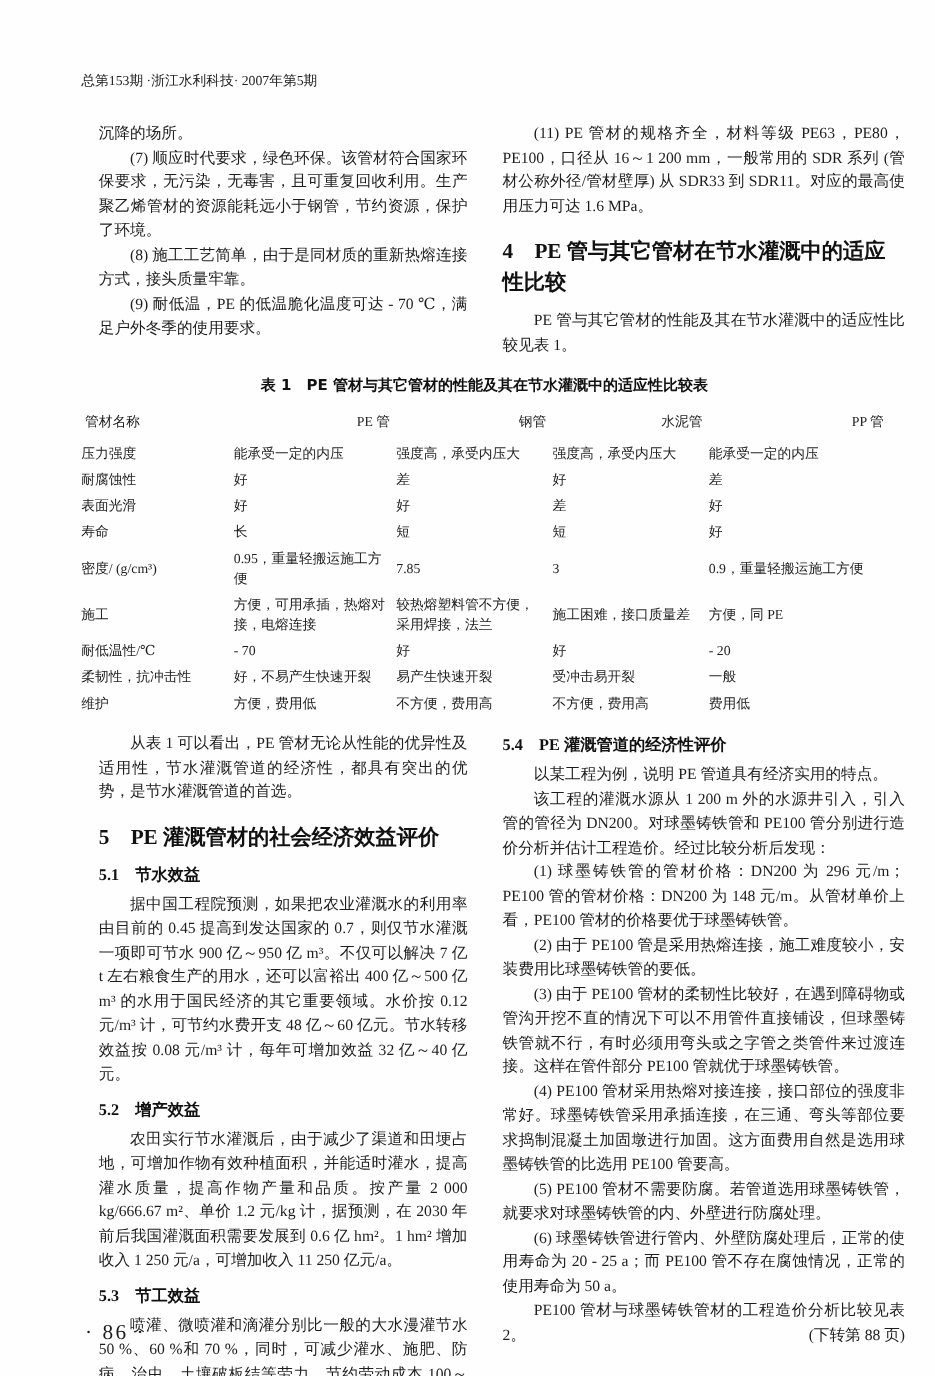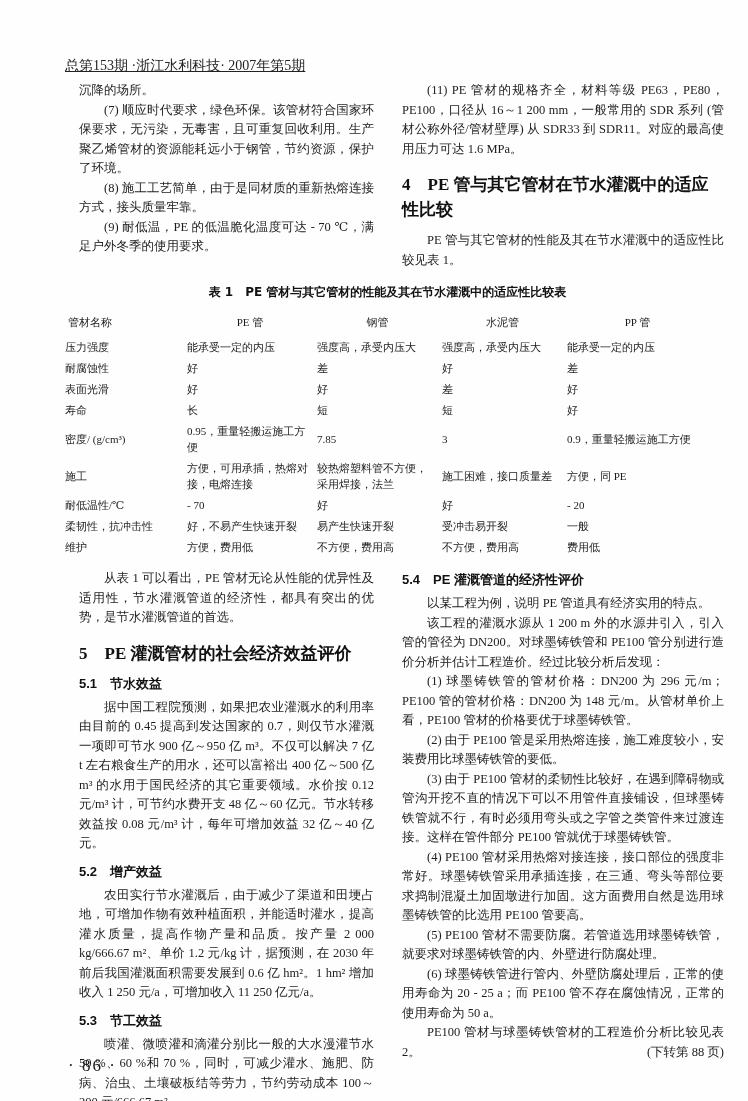"总第153期 ·浙江水利科技· 2007年第5期" .masthead { font-size: 14px -> 11px; margin-bottom: 8px -> 24px; text-decoration: underline -> none }
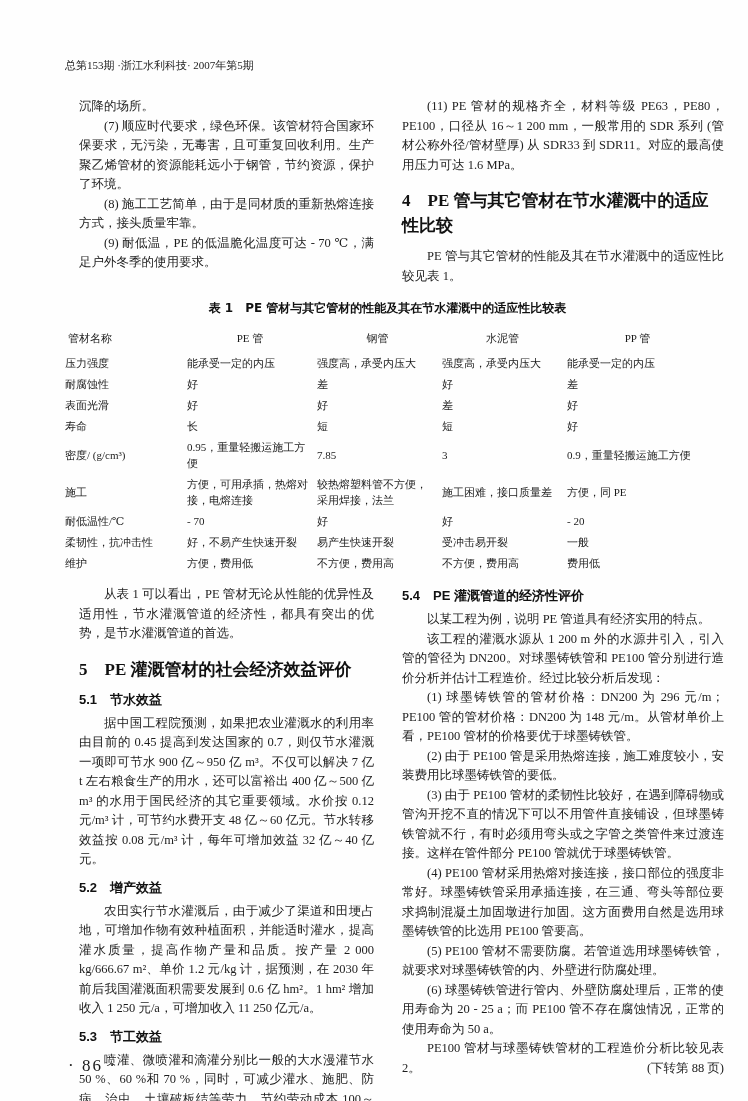"PE 管" table.cmp th { text-align: center -> right }
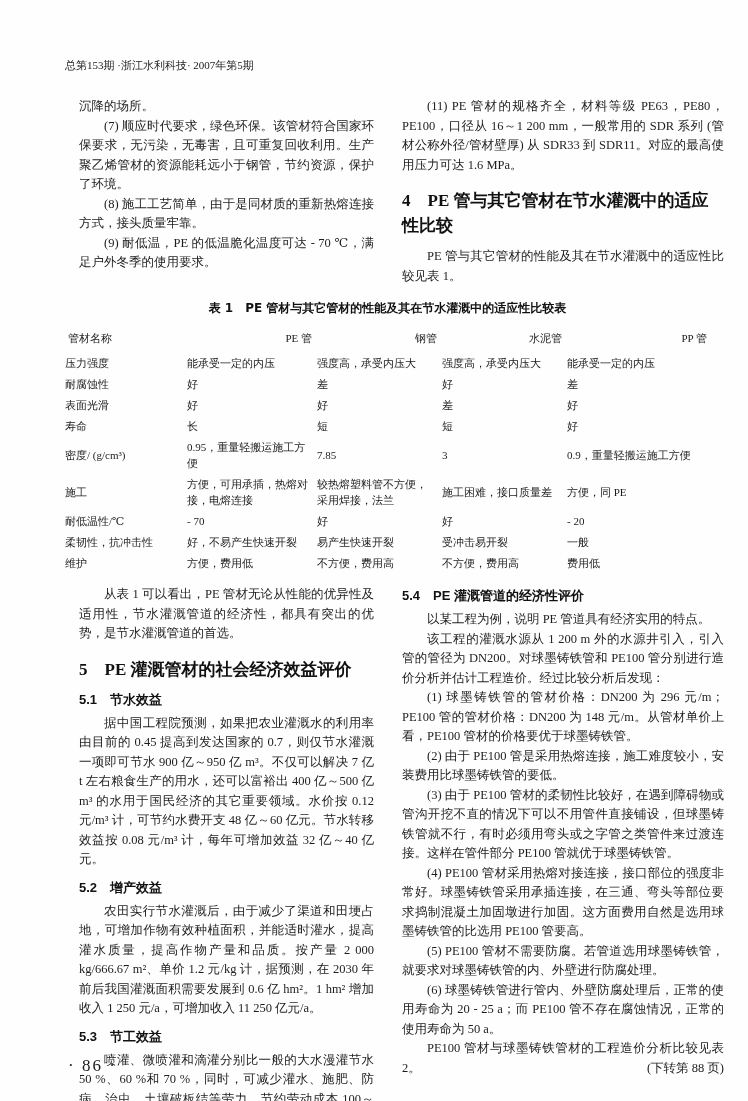"5.4 PE 灌溉管道的经济性评价" .sub-head { font-family: Liberation Sans, sans-serif -> Liberation Serif, serif }
